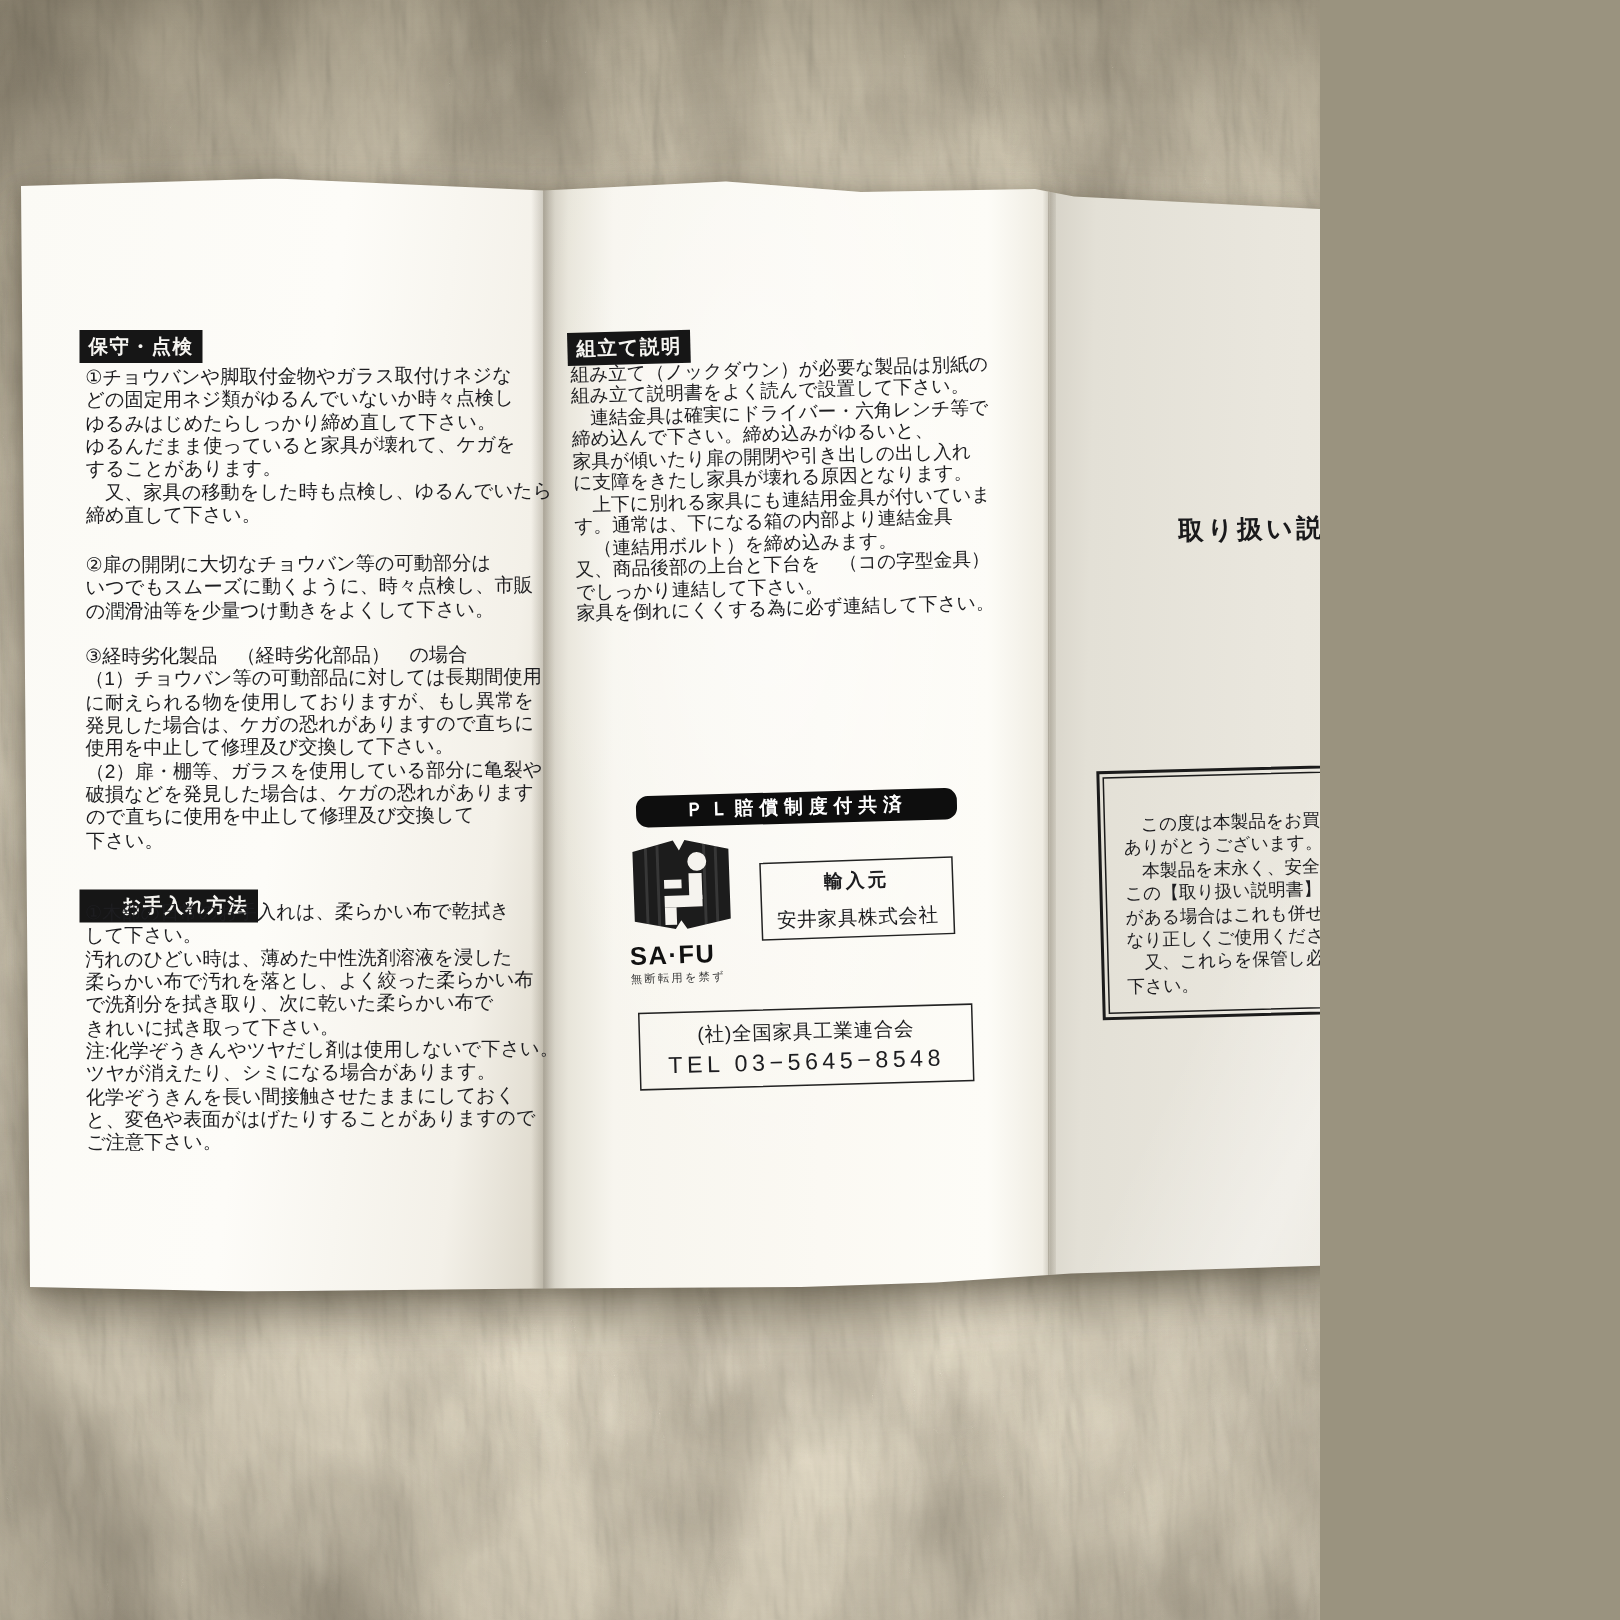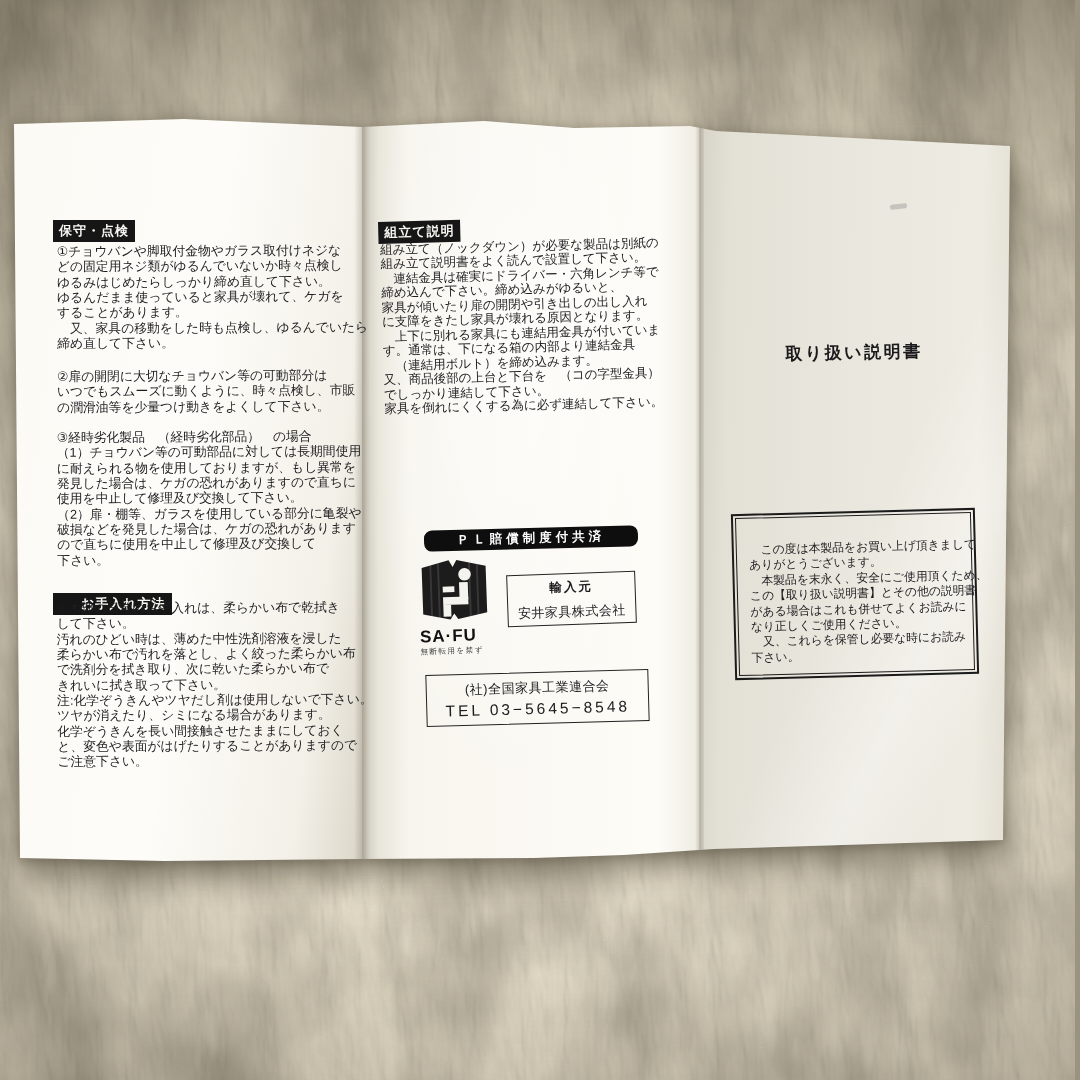"保守・点検" .stage { width: 1075px -> 880px }
